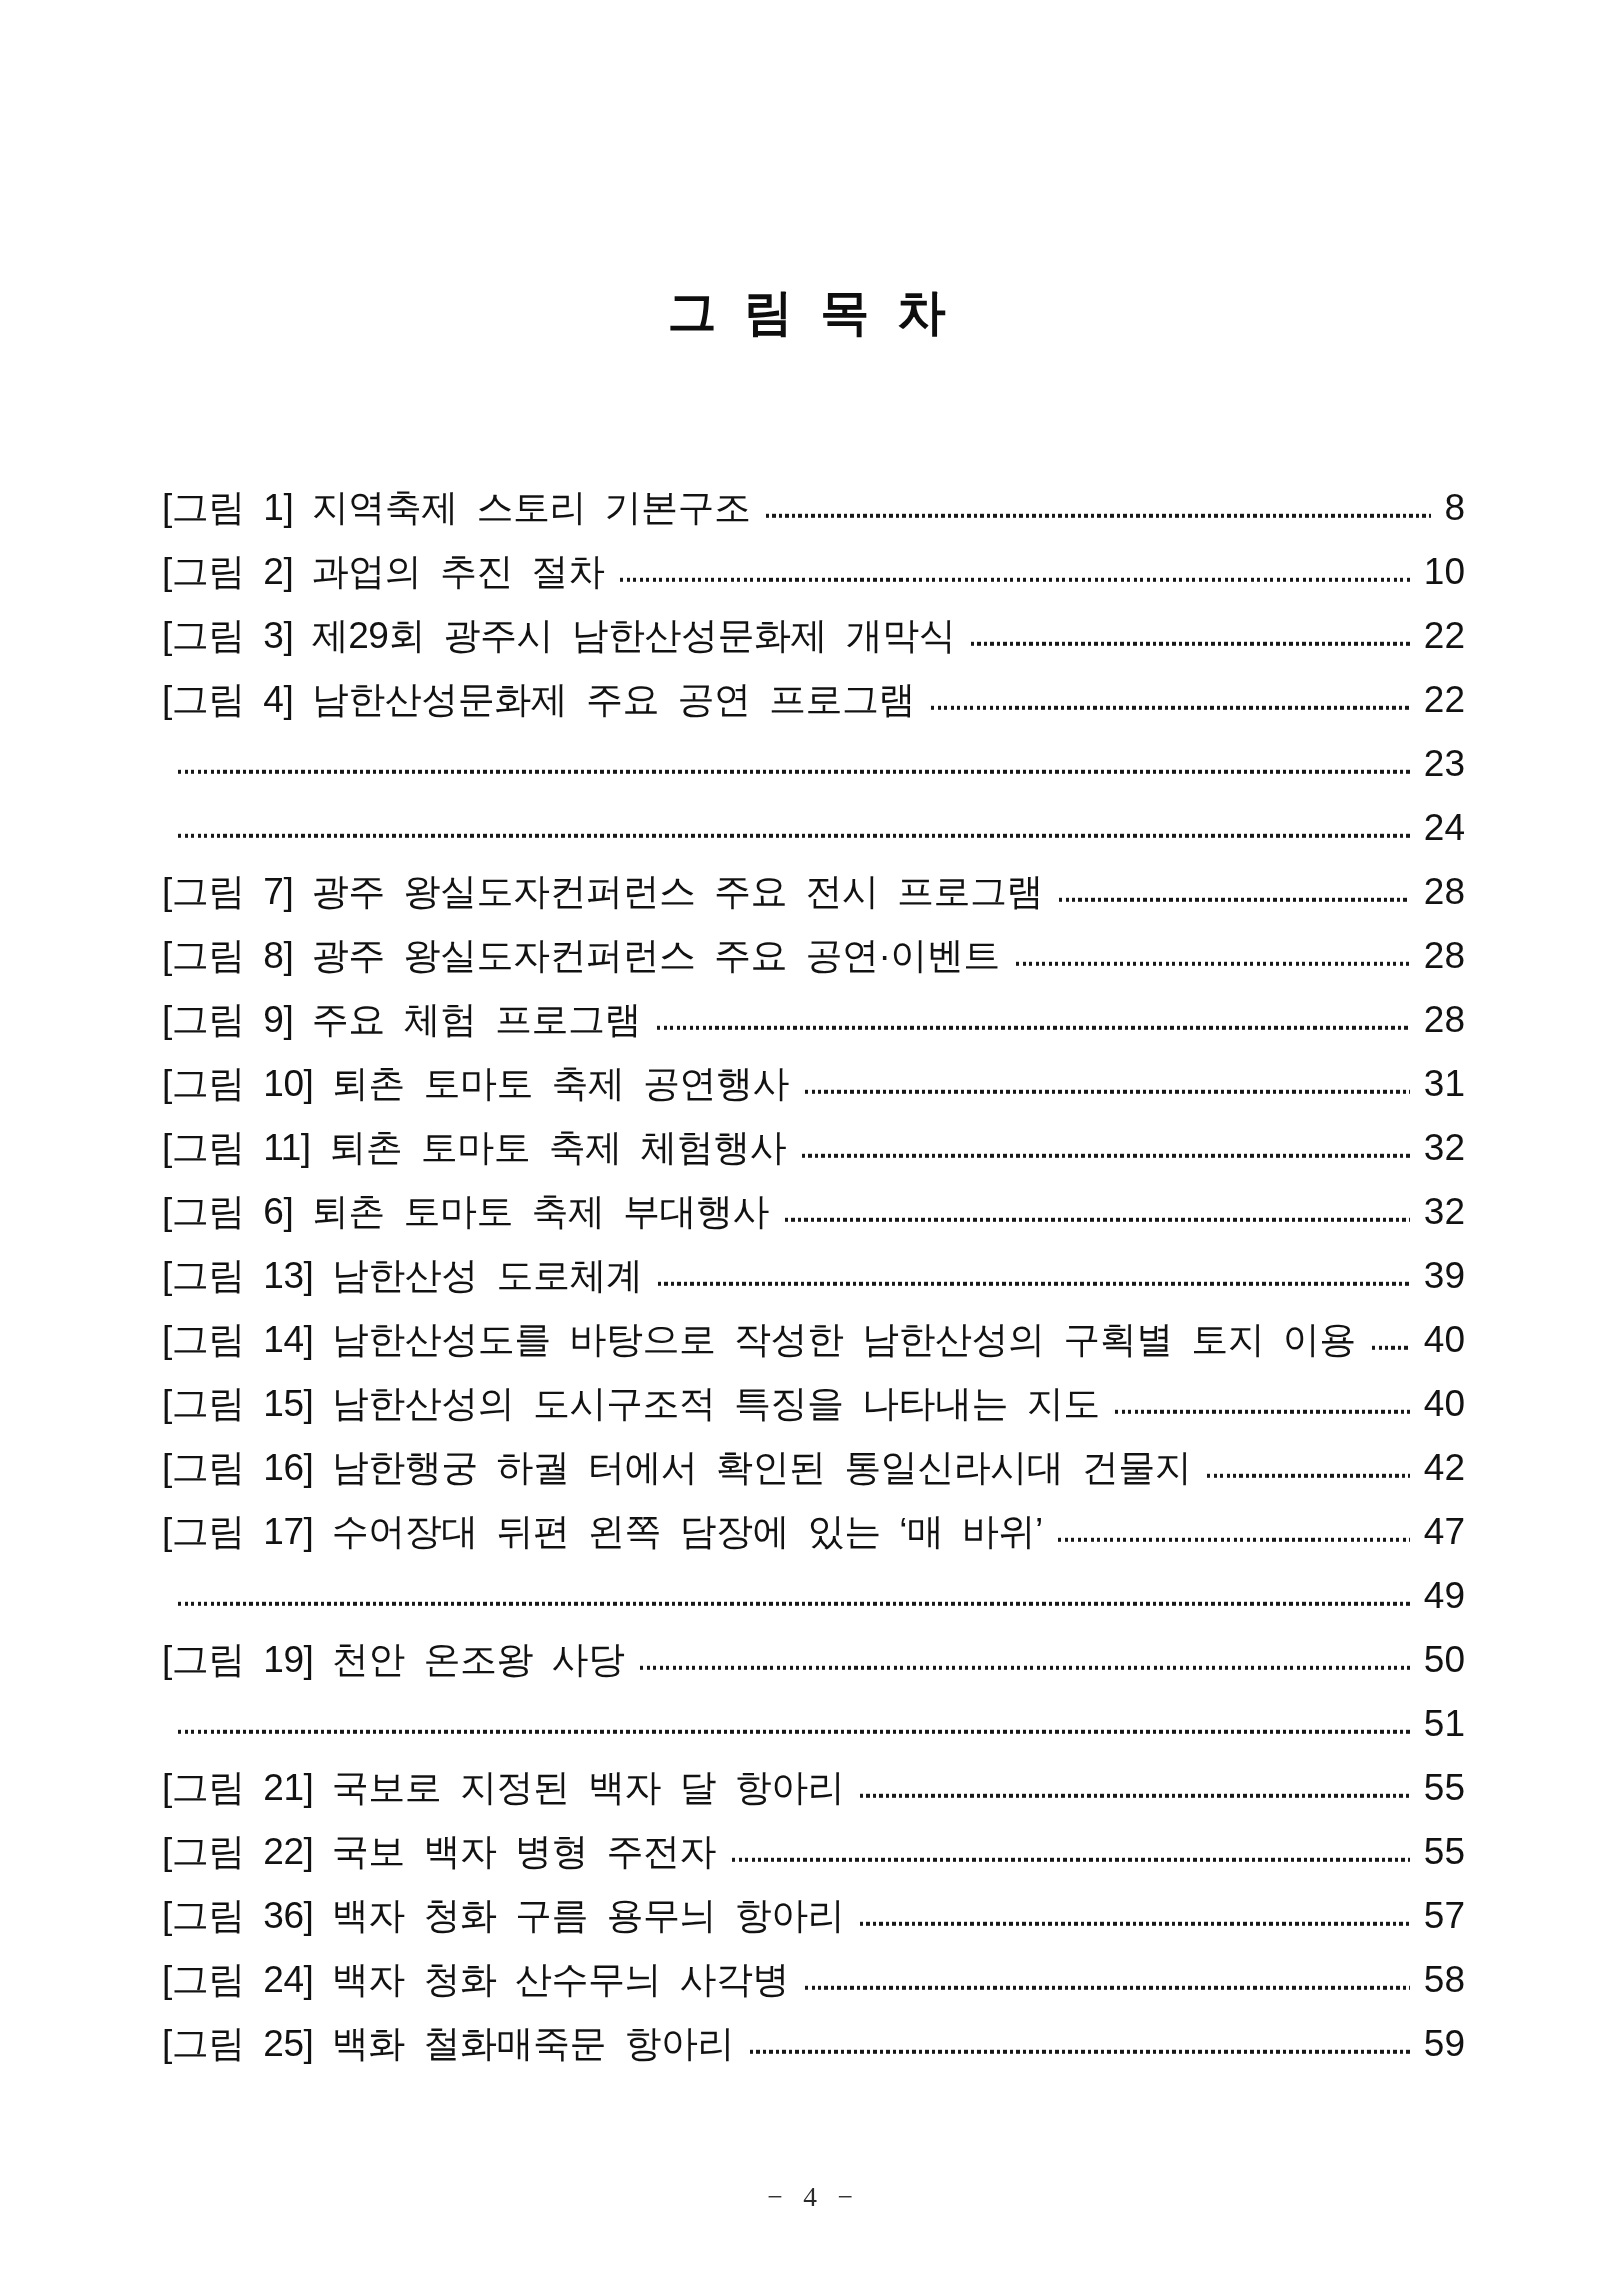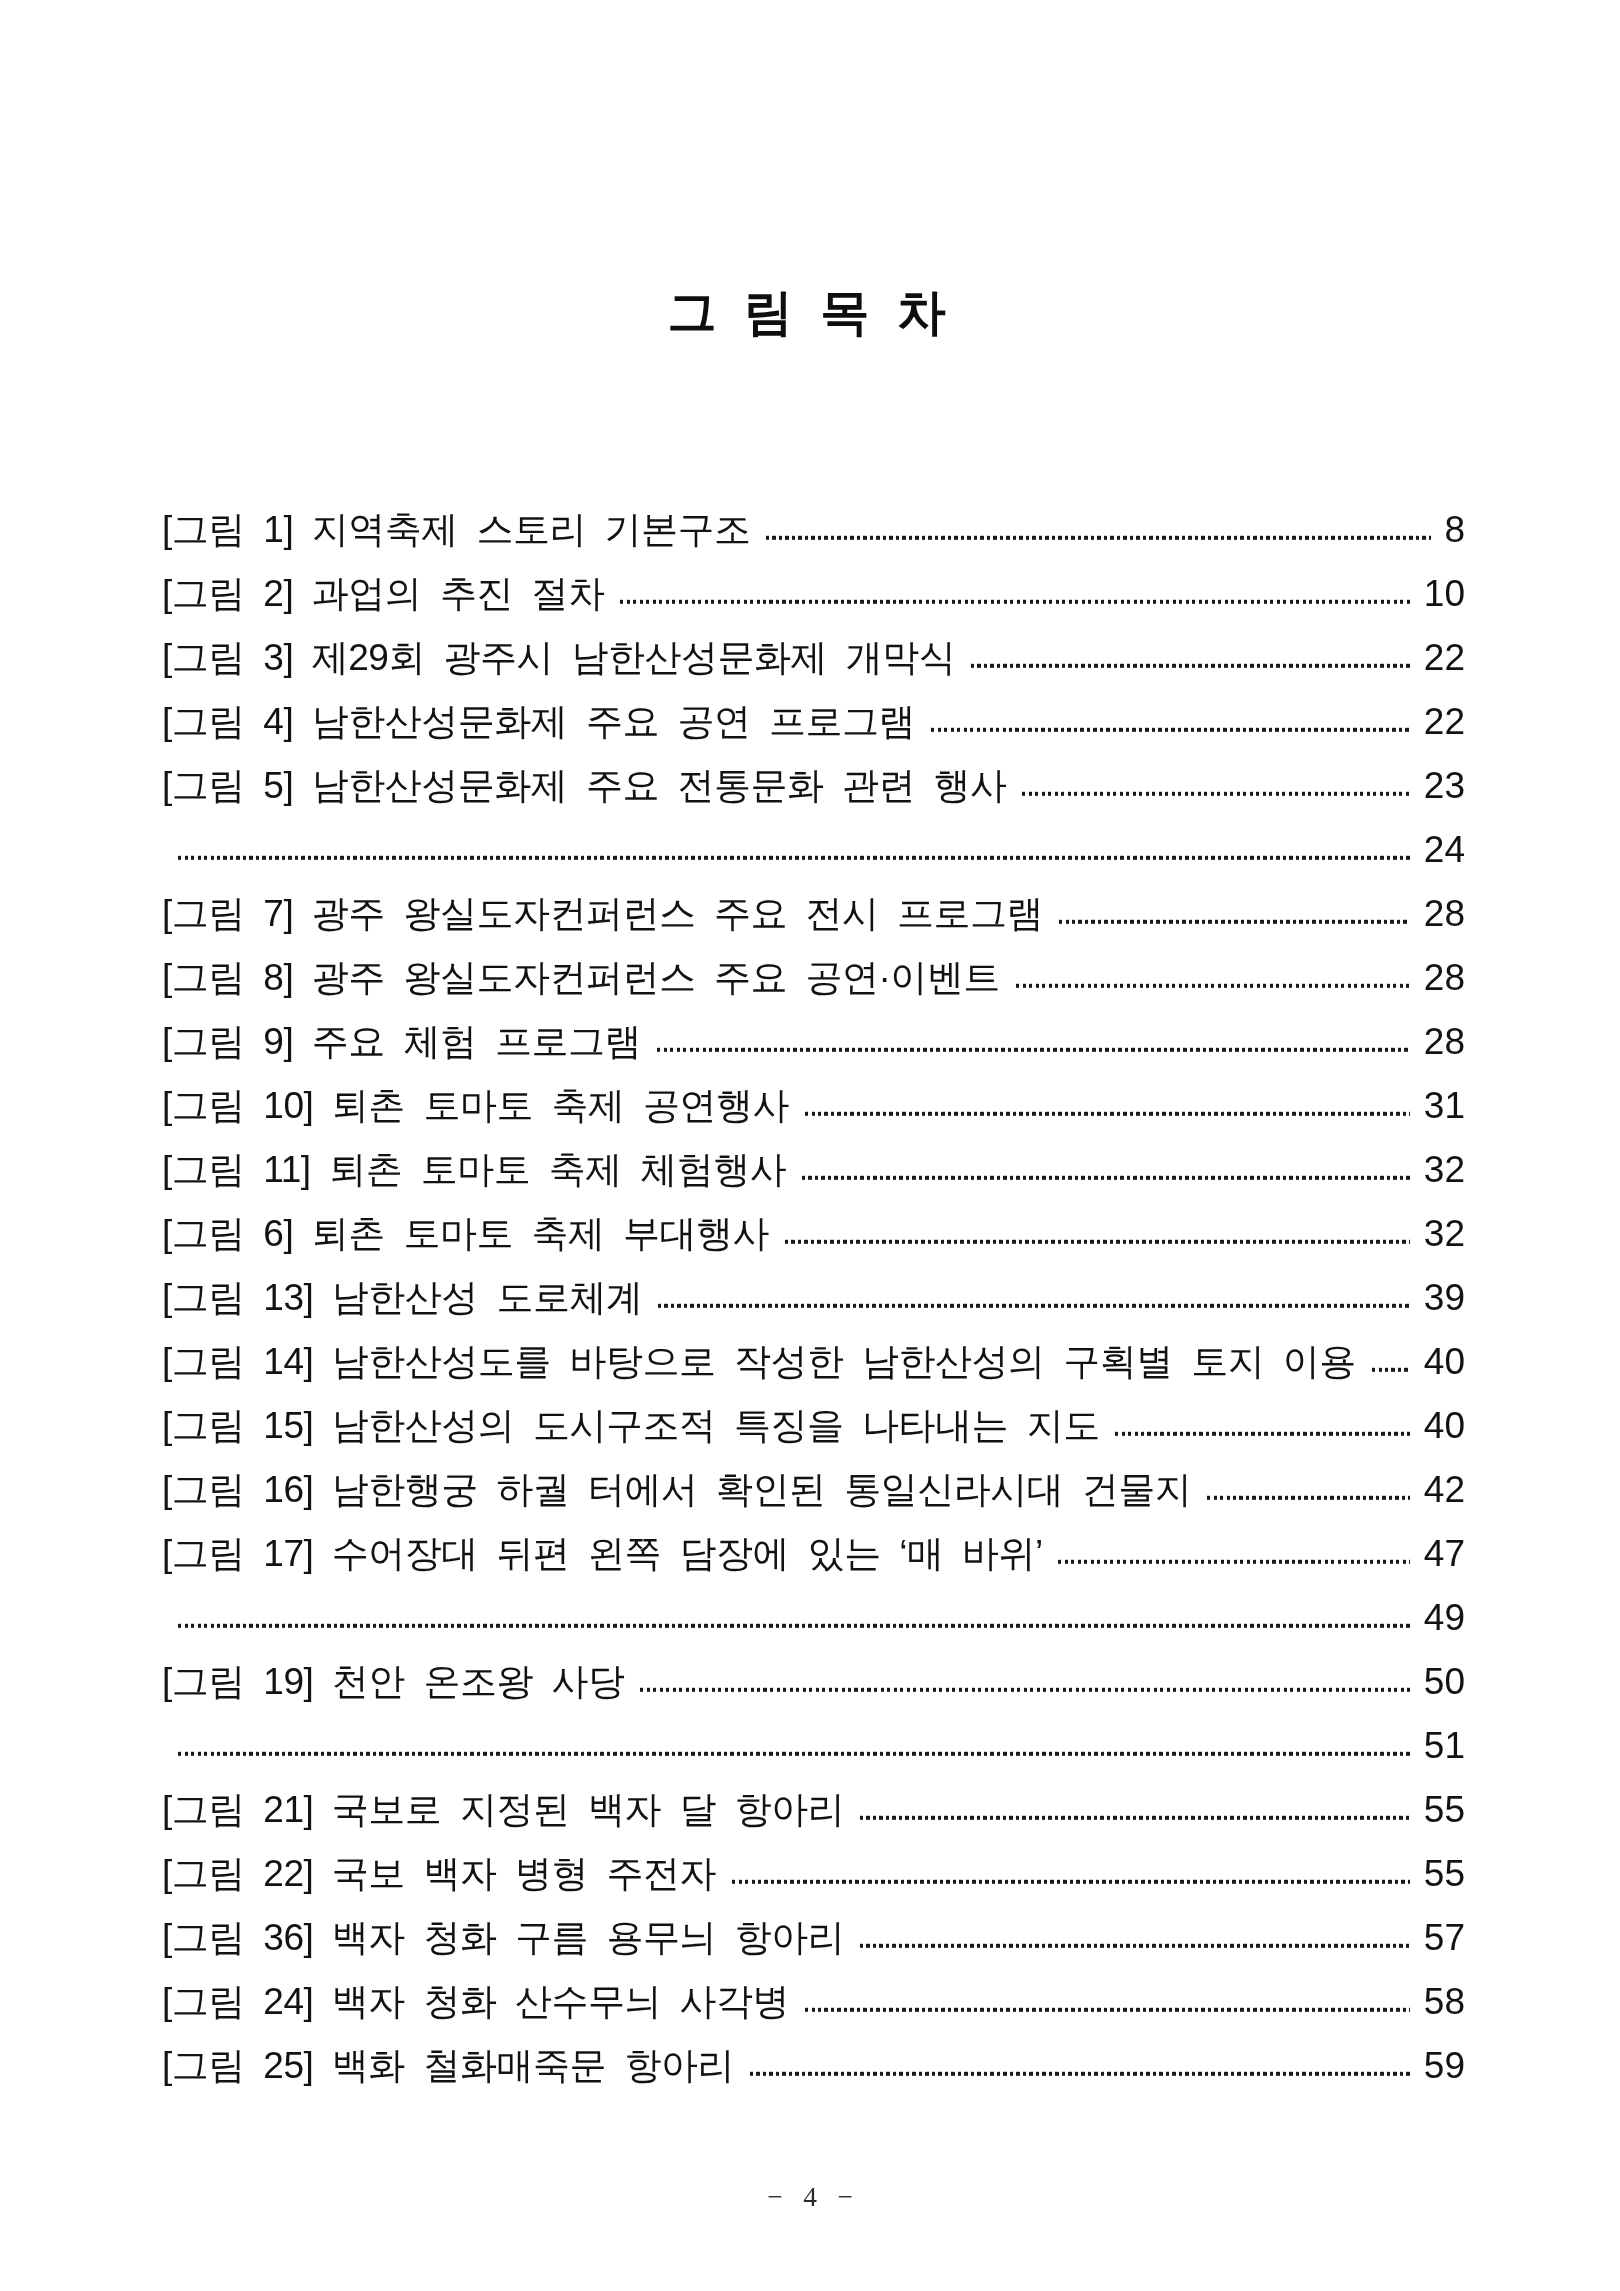"[그림 1] 지역축제 스토리 기본구조" .toc { top: 497px -> 475px }
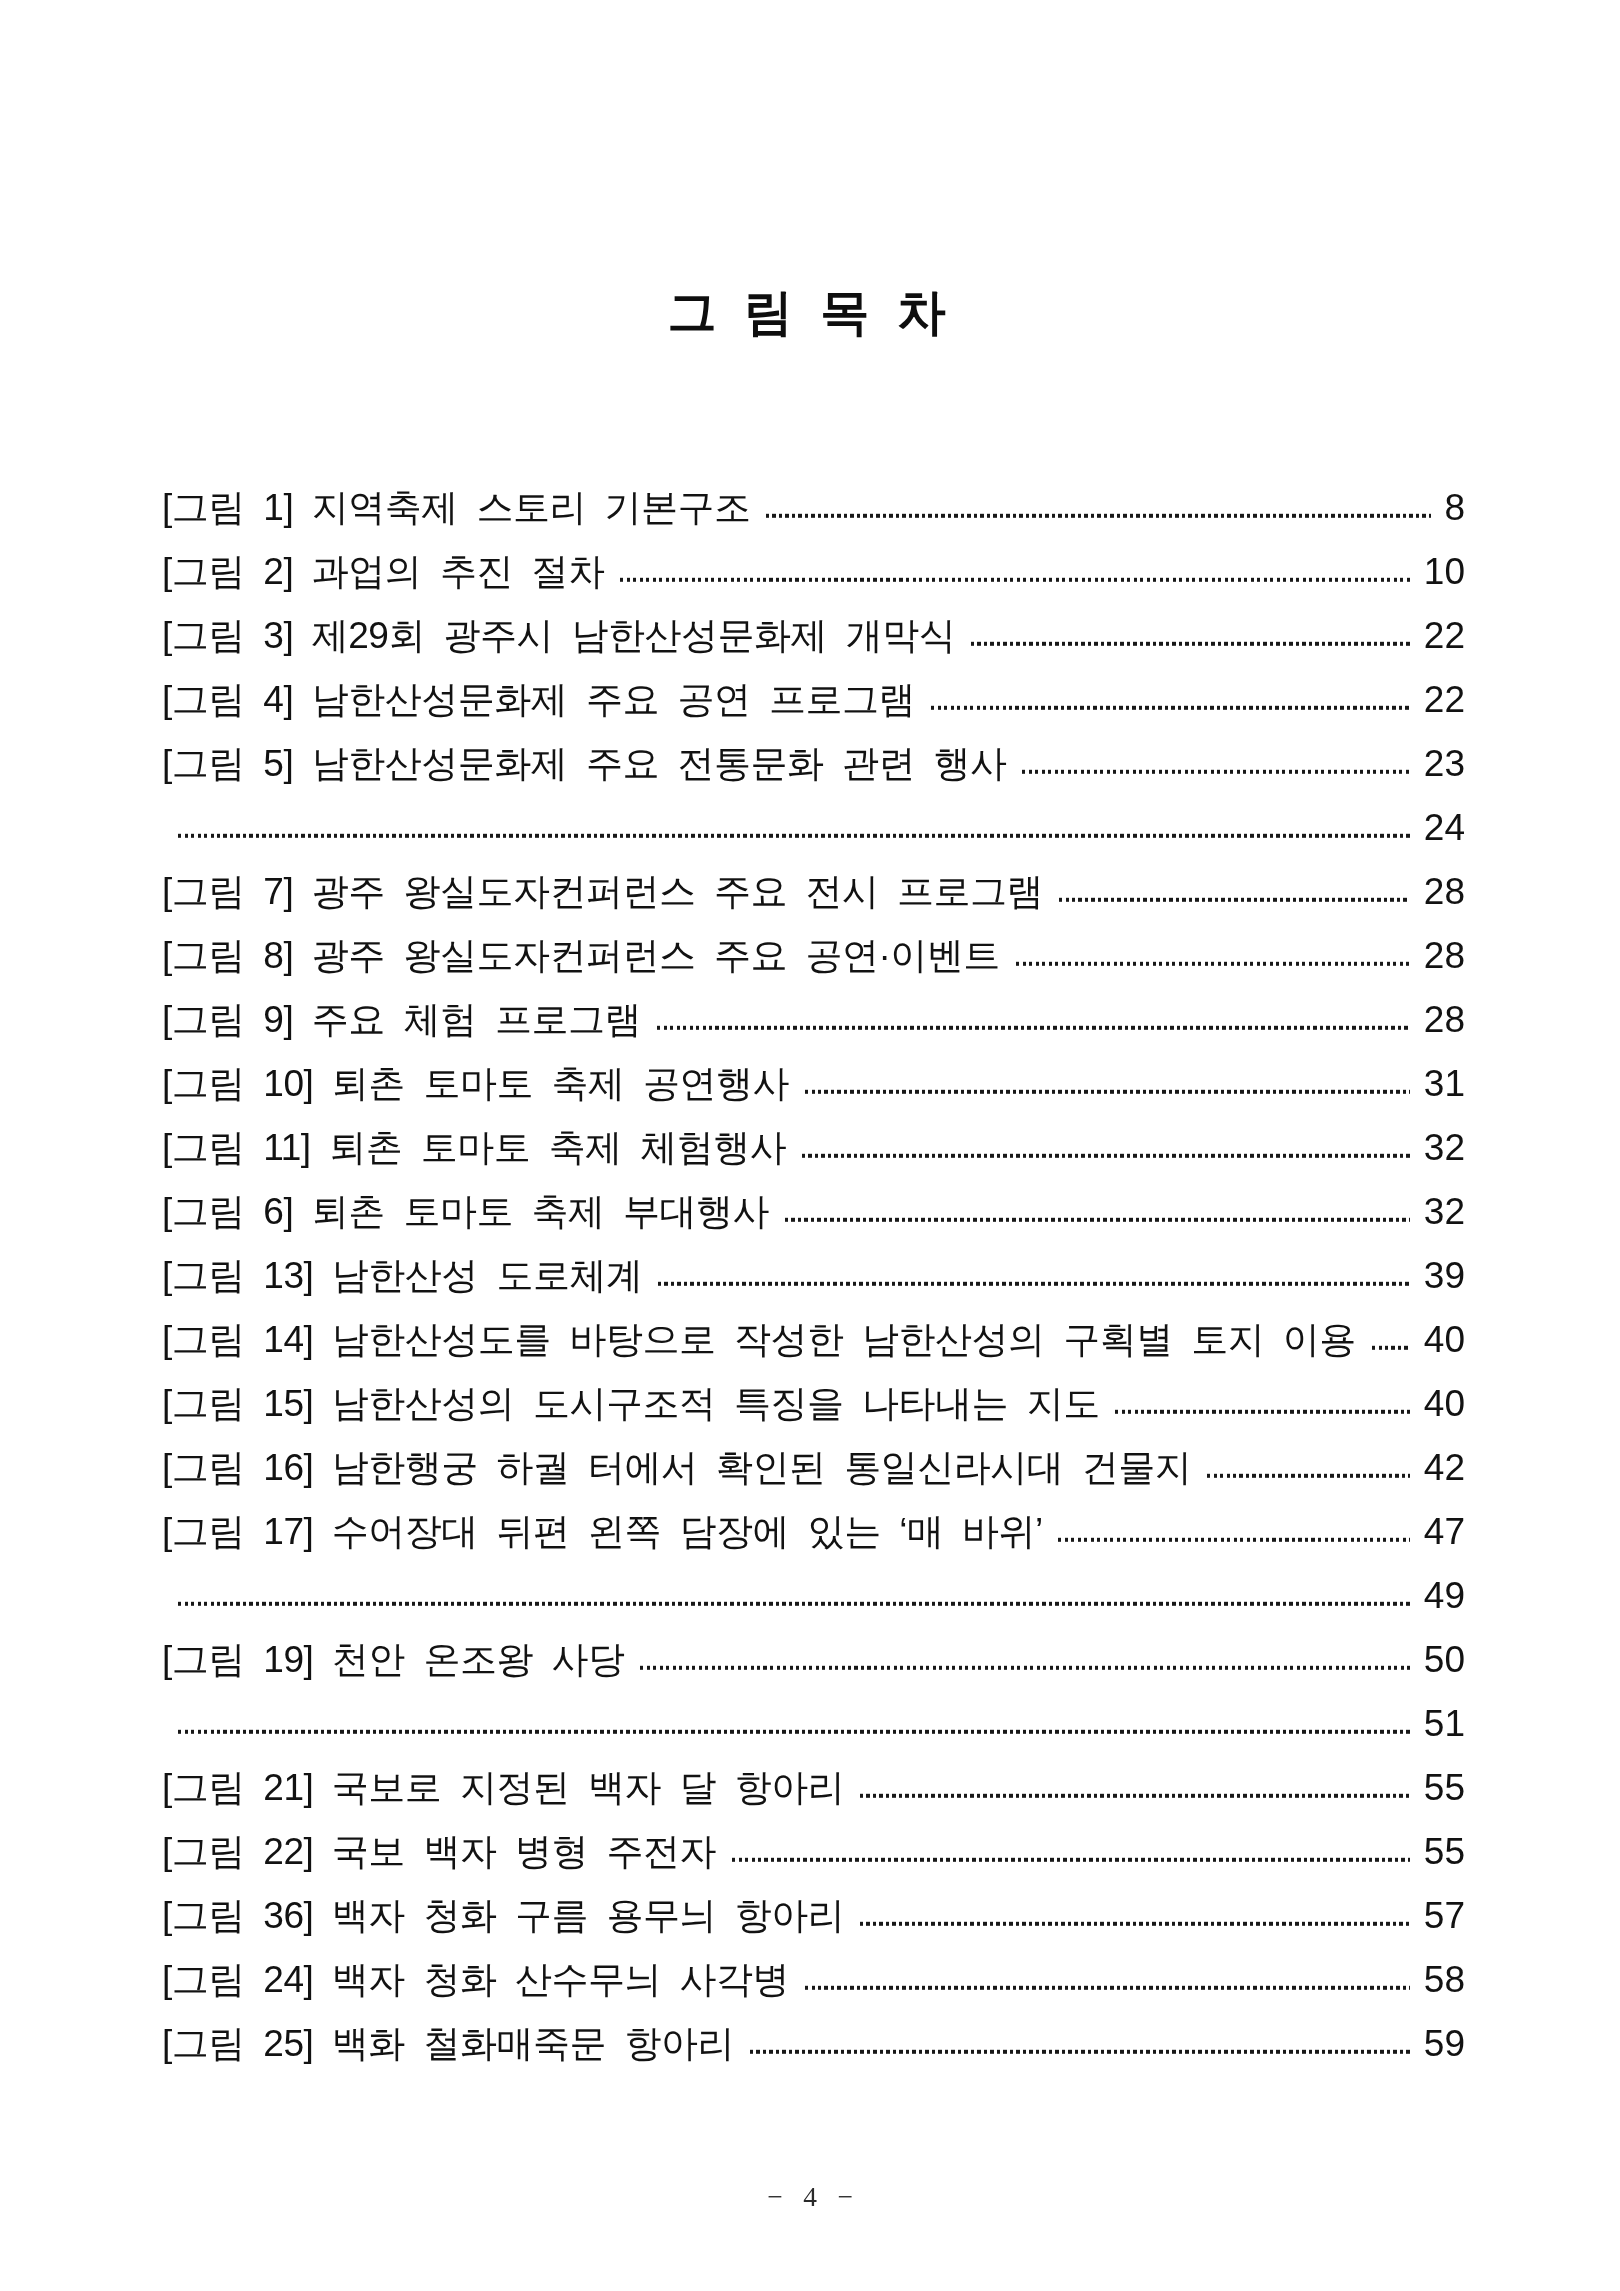"[그림 5] 남한산성문화제 주요 전통문화" span.toc-label { html: <span>[그림 5] 남한산성문화제 주요 전통문화 관련 행사</span> -> none }
